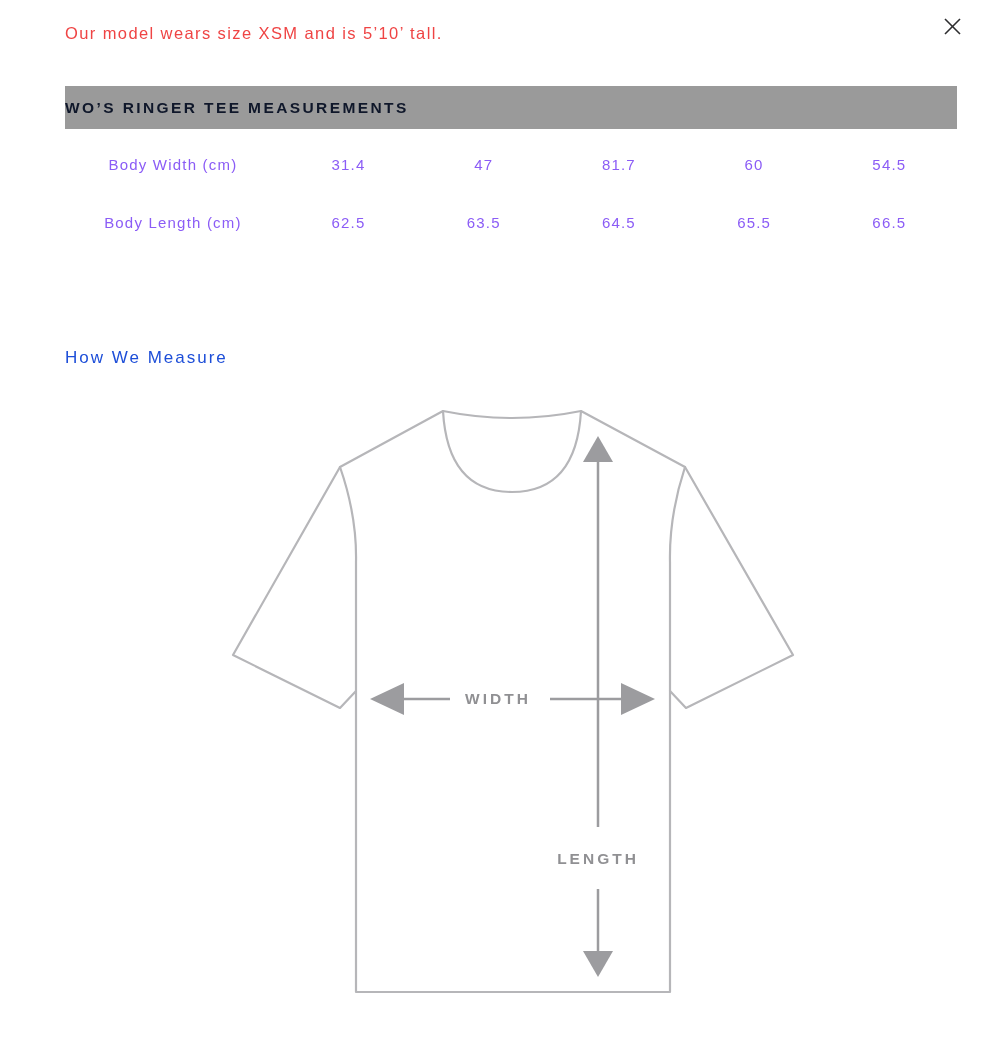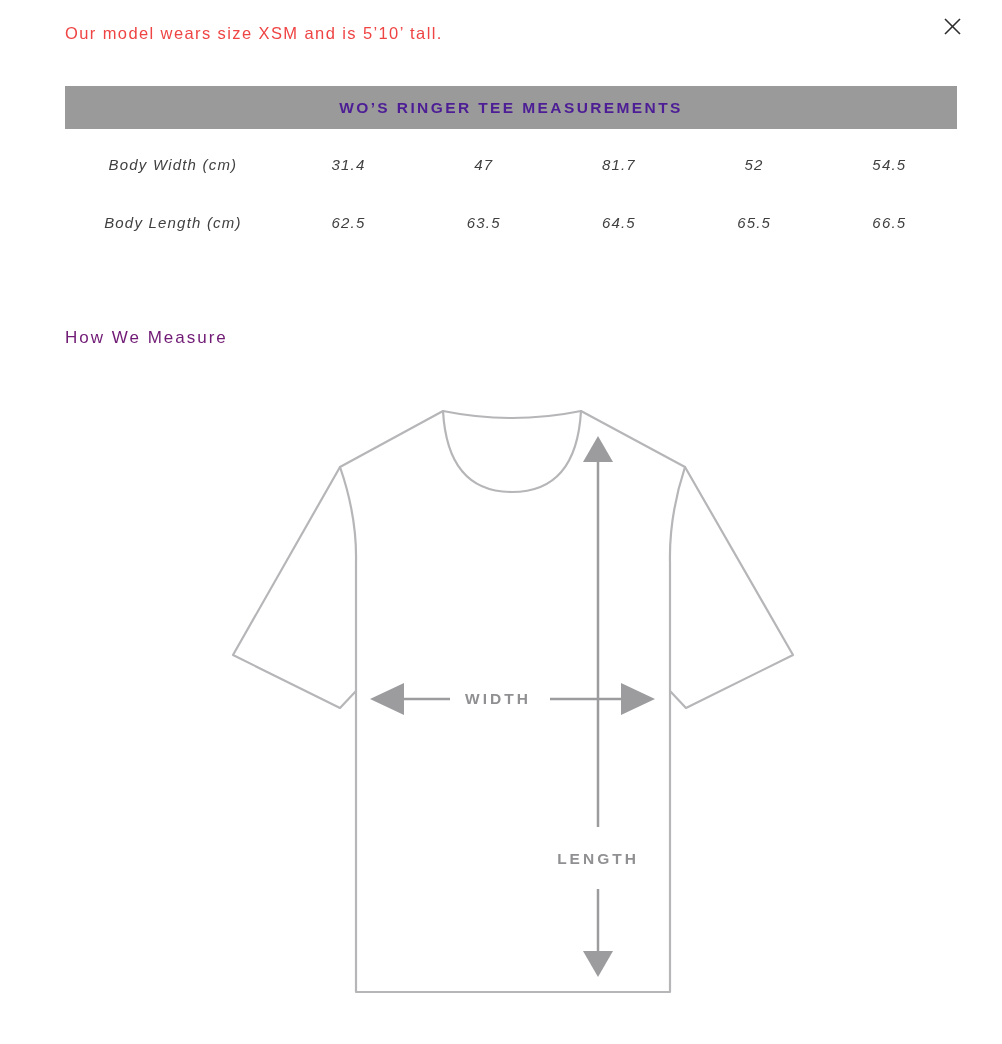"WO’S RINGER TEE MEASUREMENTS" .size-table .title-cell { color: #4c1d95 -> #0f172a; text-align: center -> left }
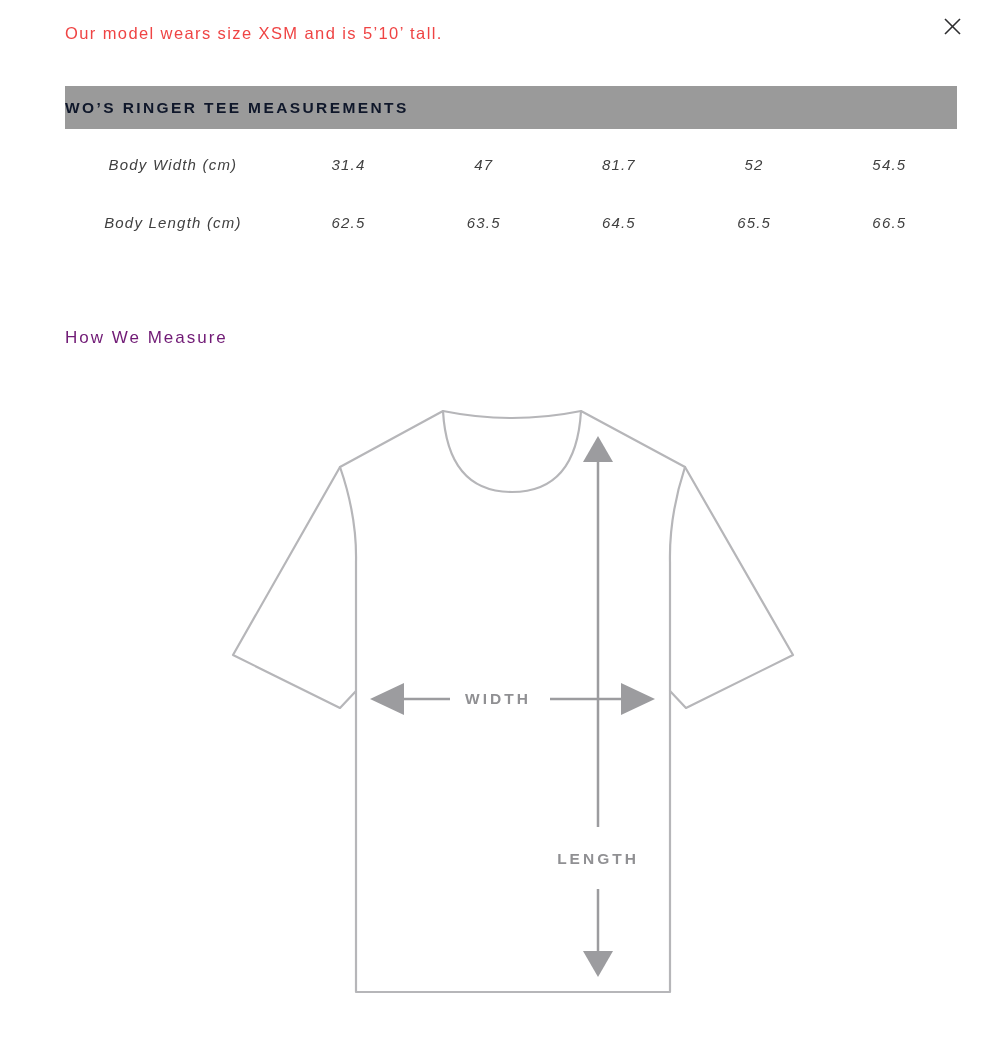"Body Width (cm)" .size-table .data-row td { color: #404040 -> #8b5cf6; font-style: italic -> none }
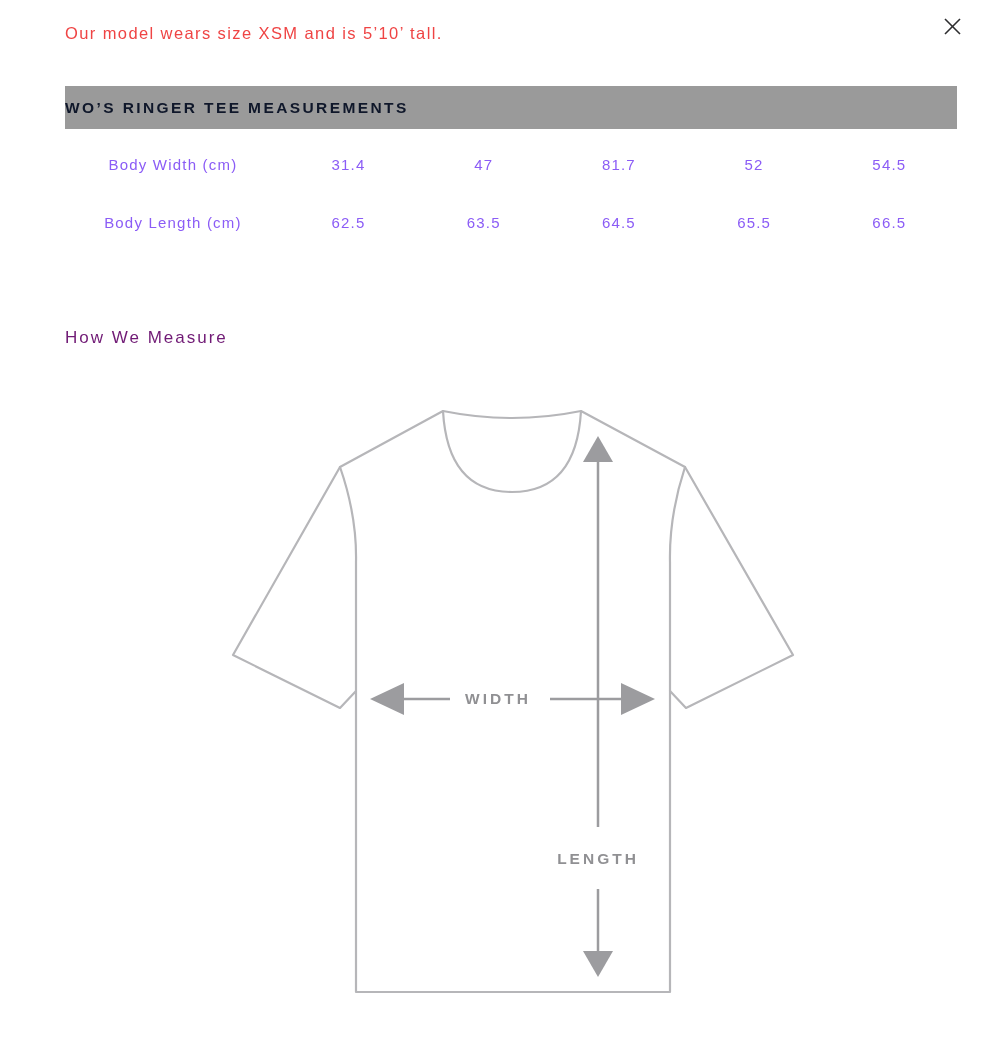"52" td { text: 52 -> 60 }
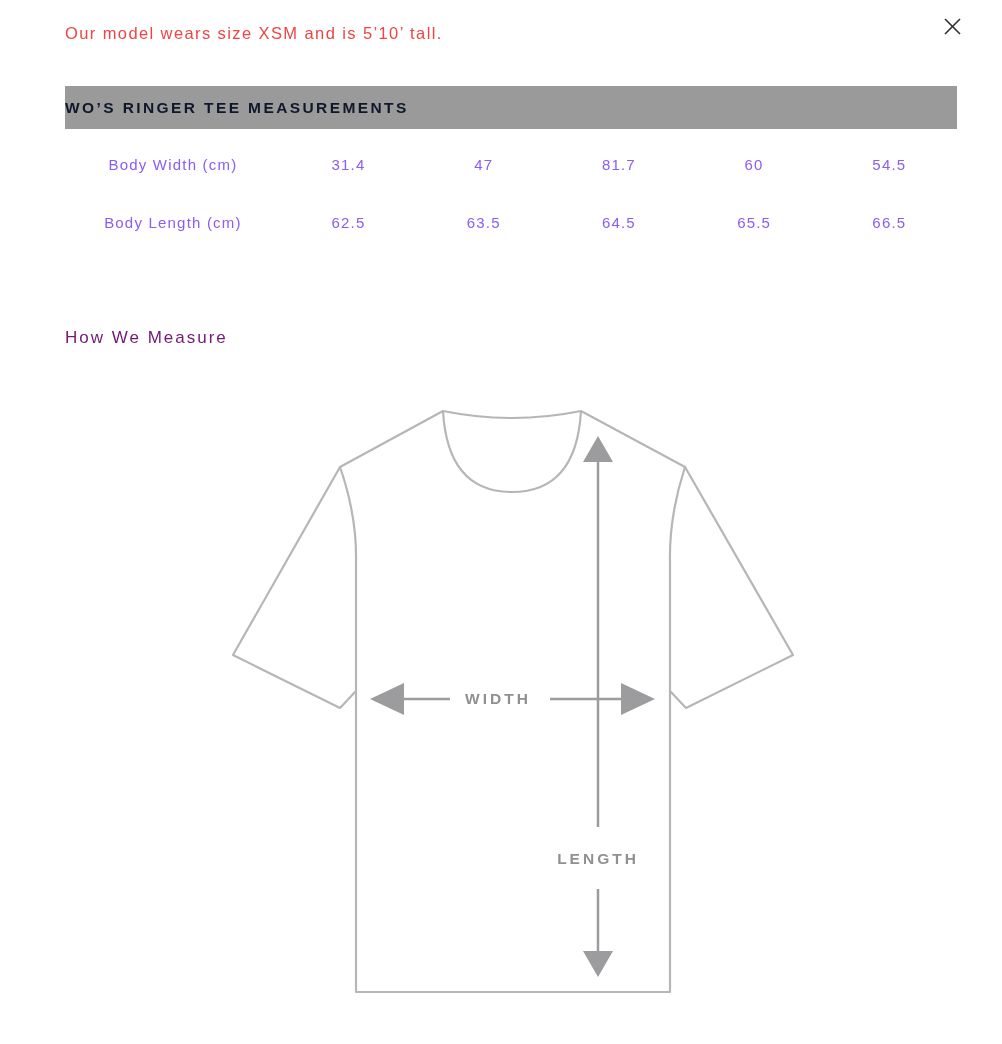"How We Measure" .how-heading { color: #701a75 -> #1d4ed8; top: 328px -> 348px }
